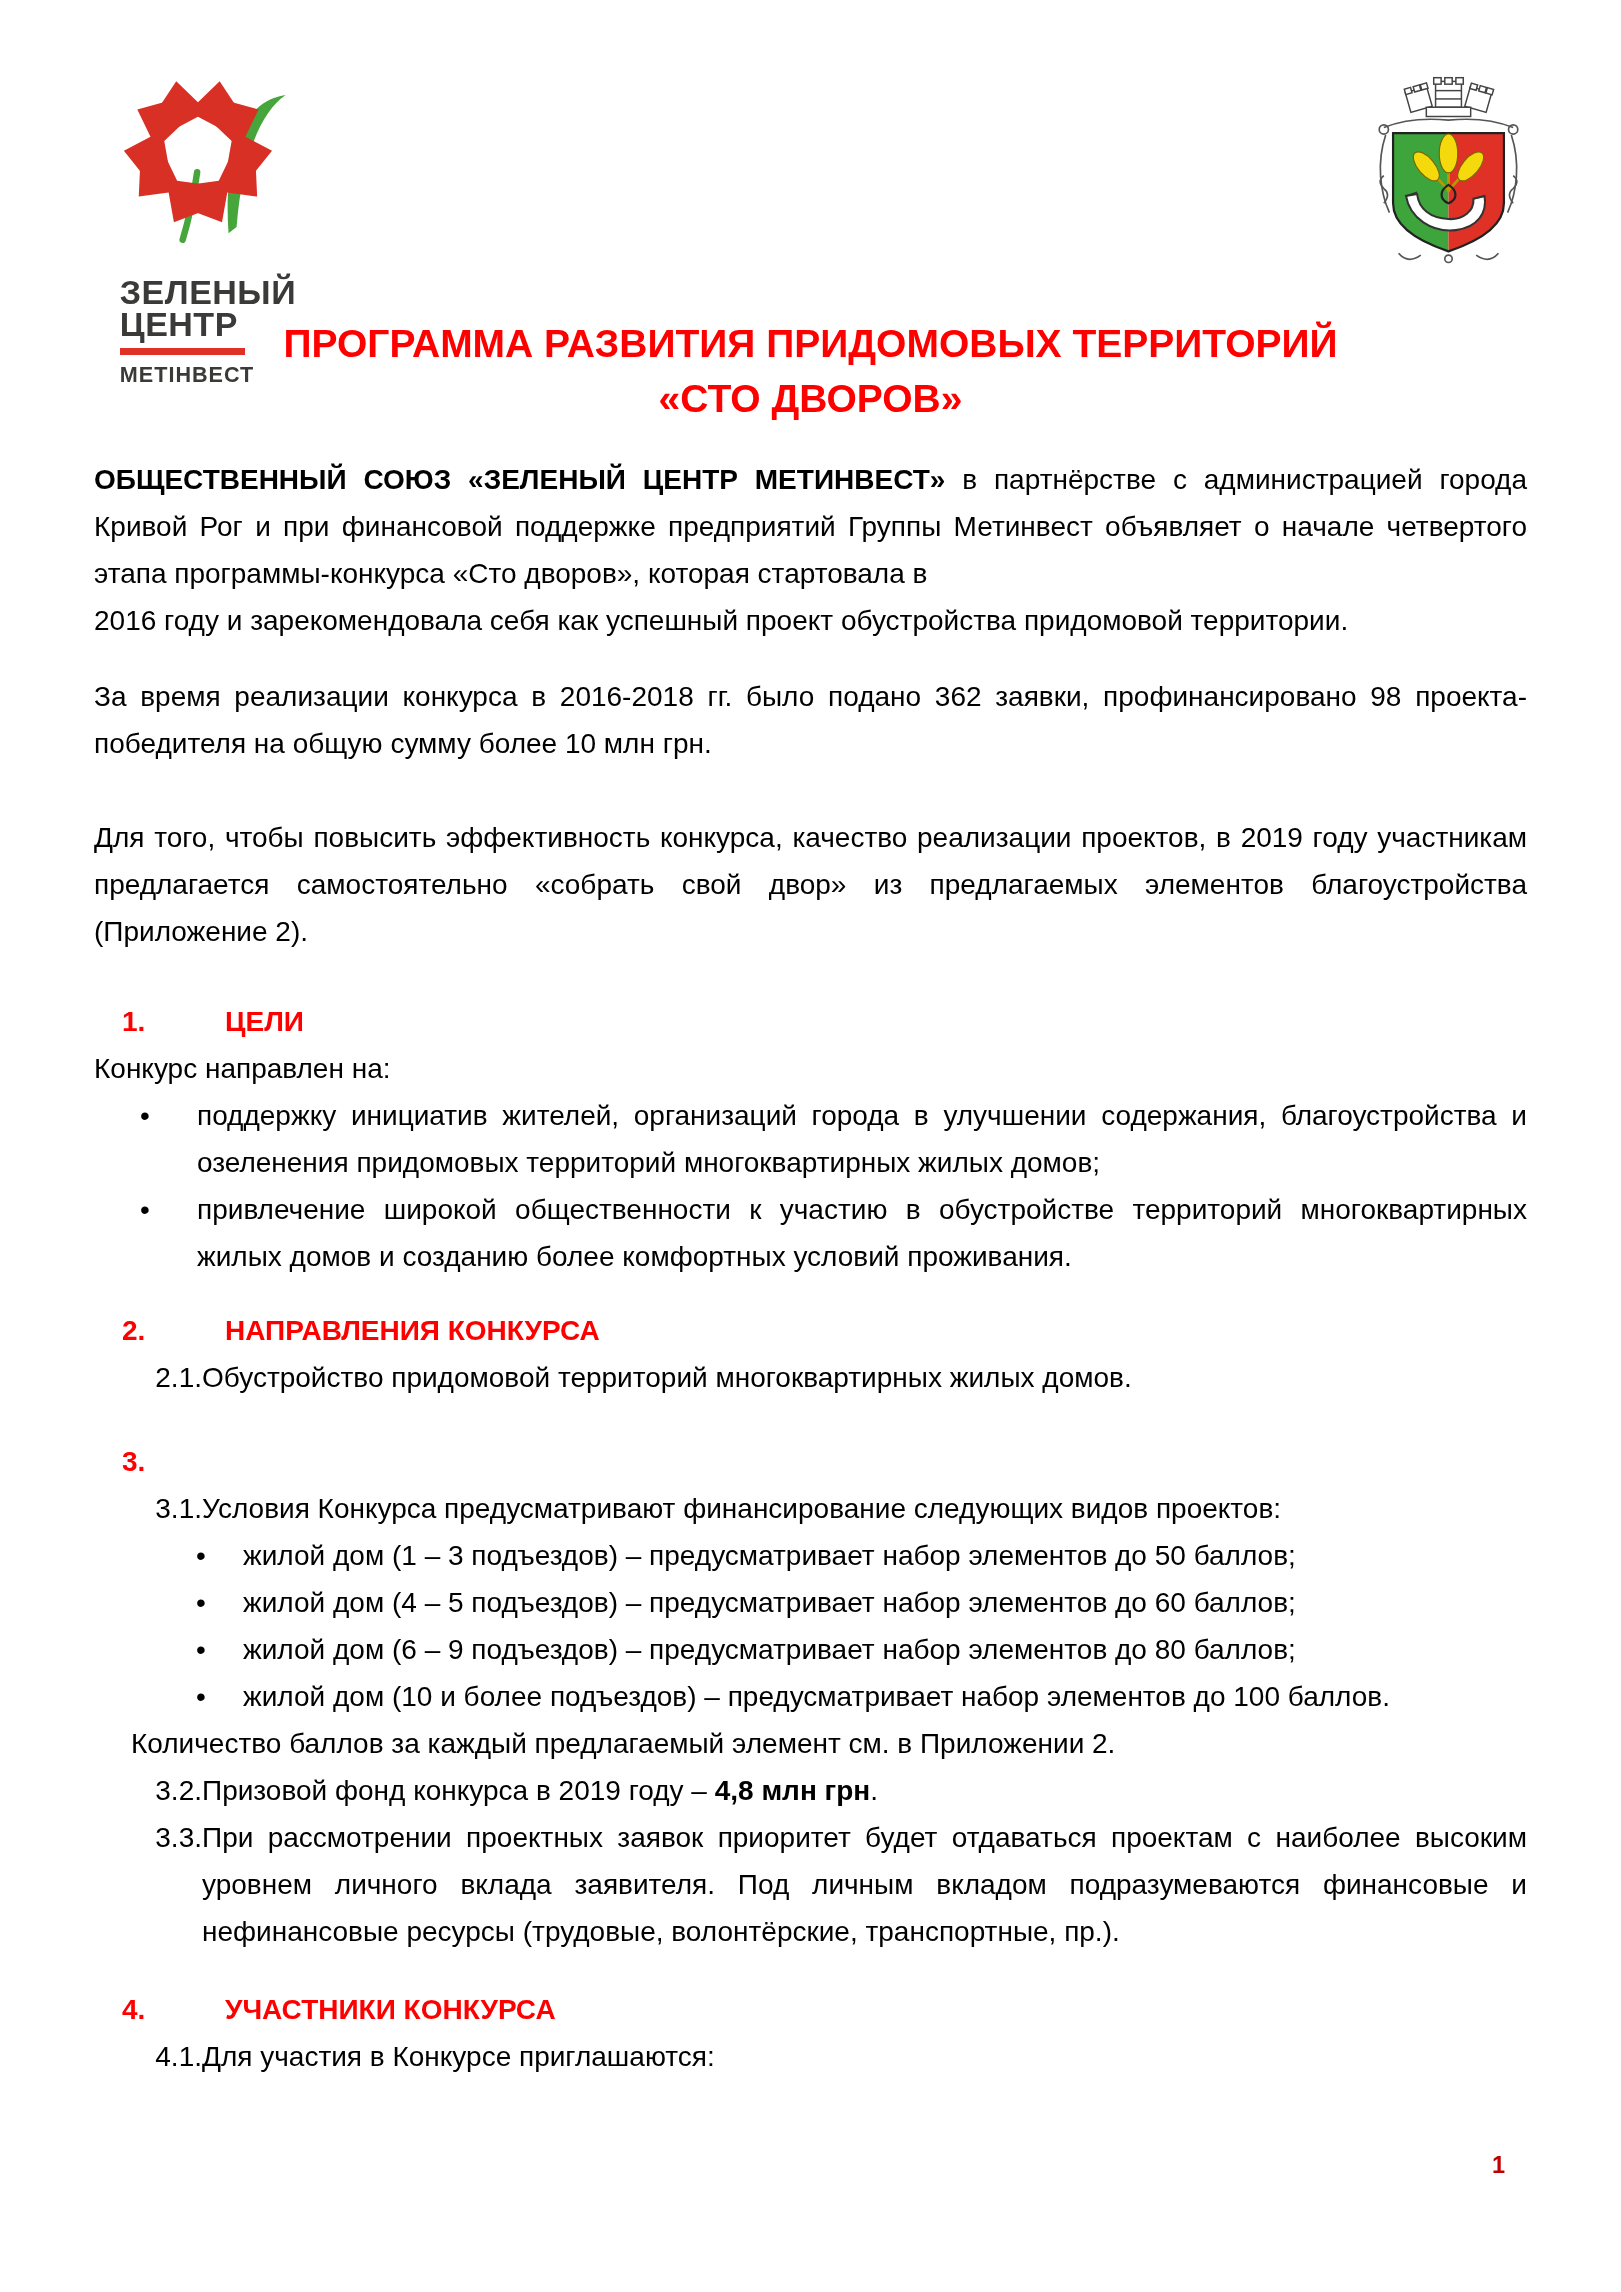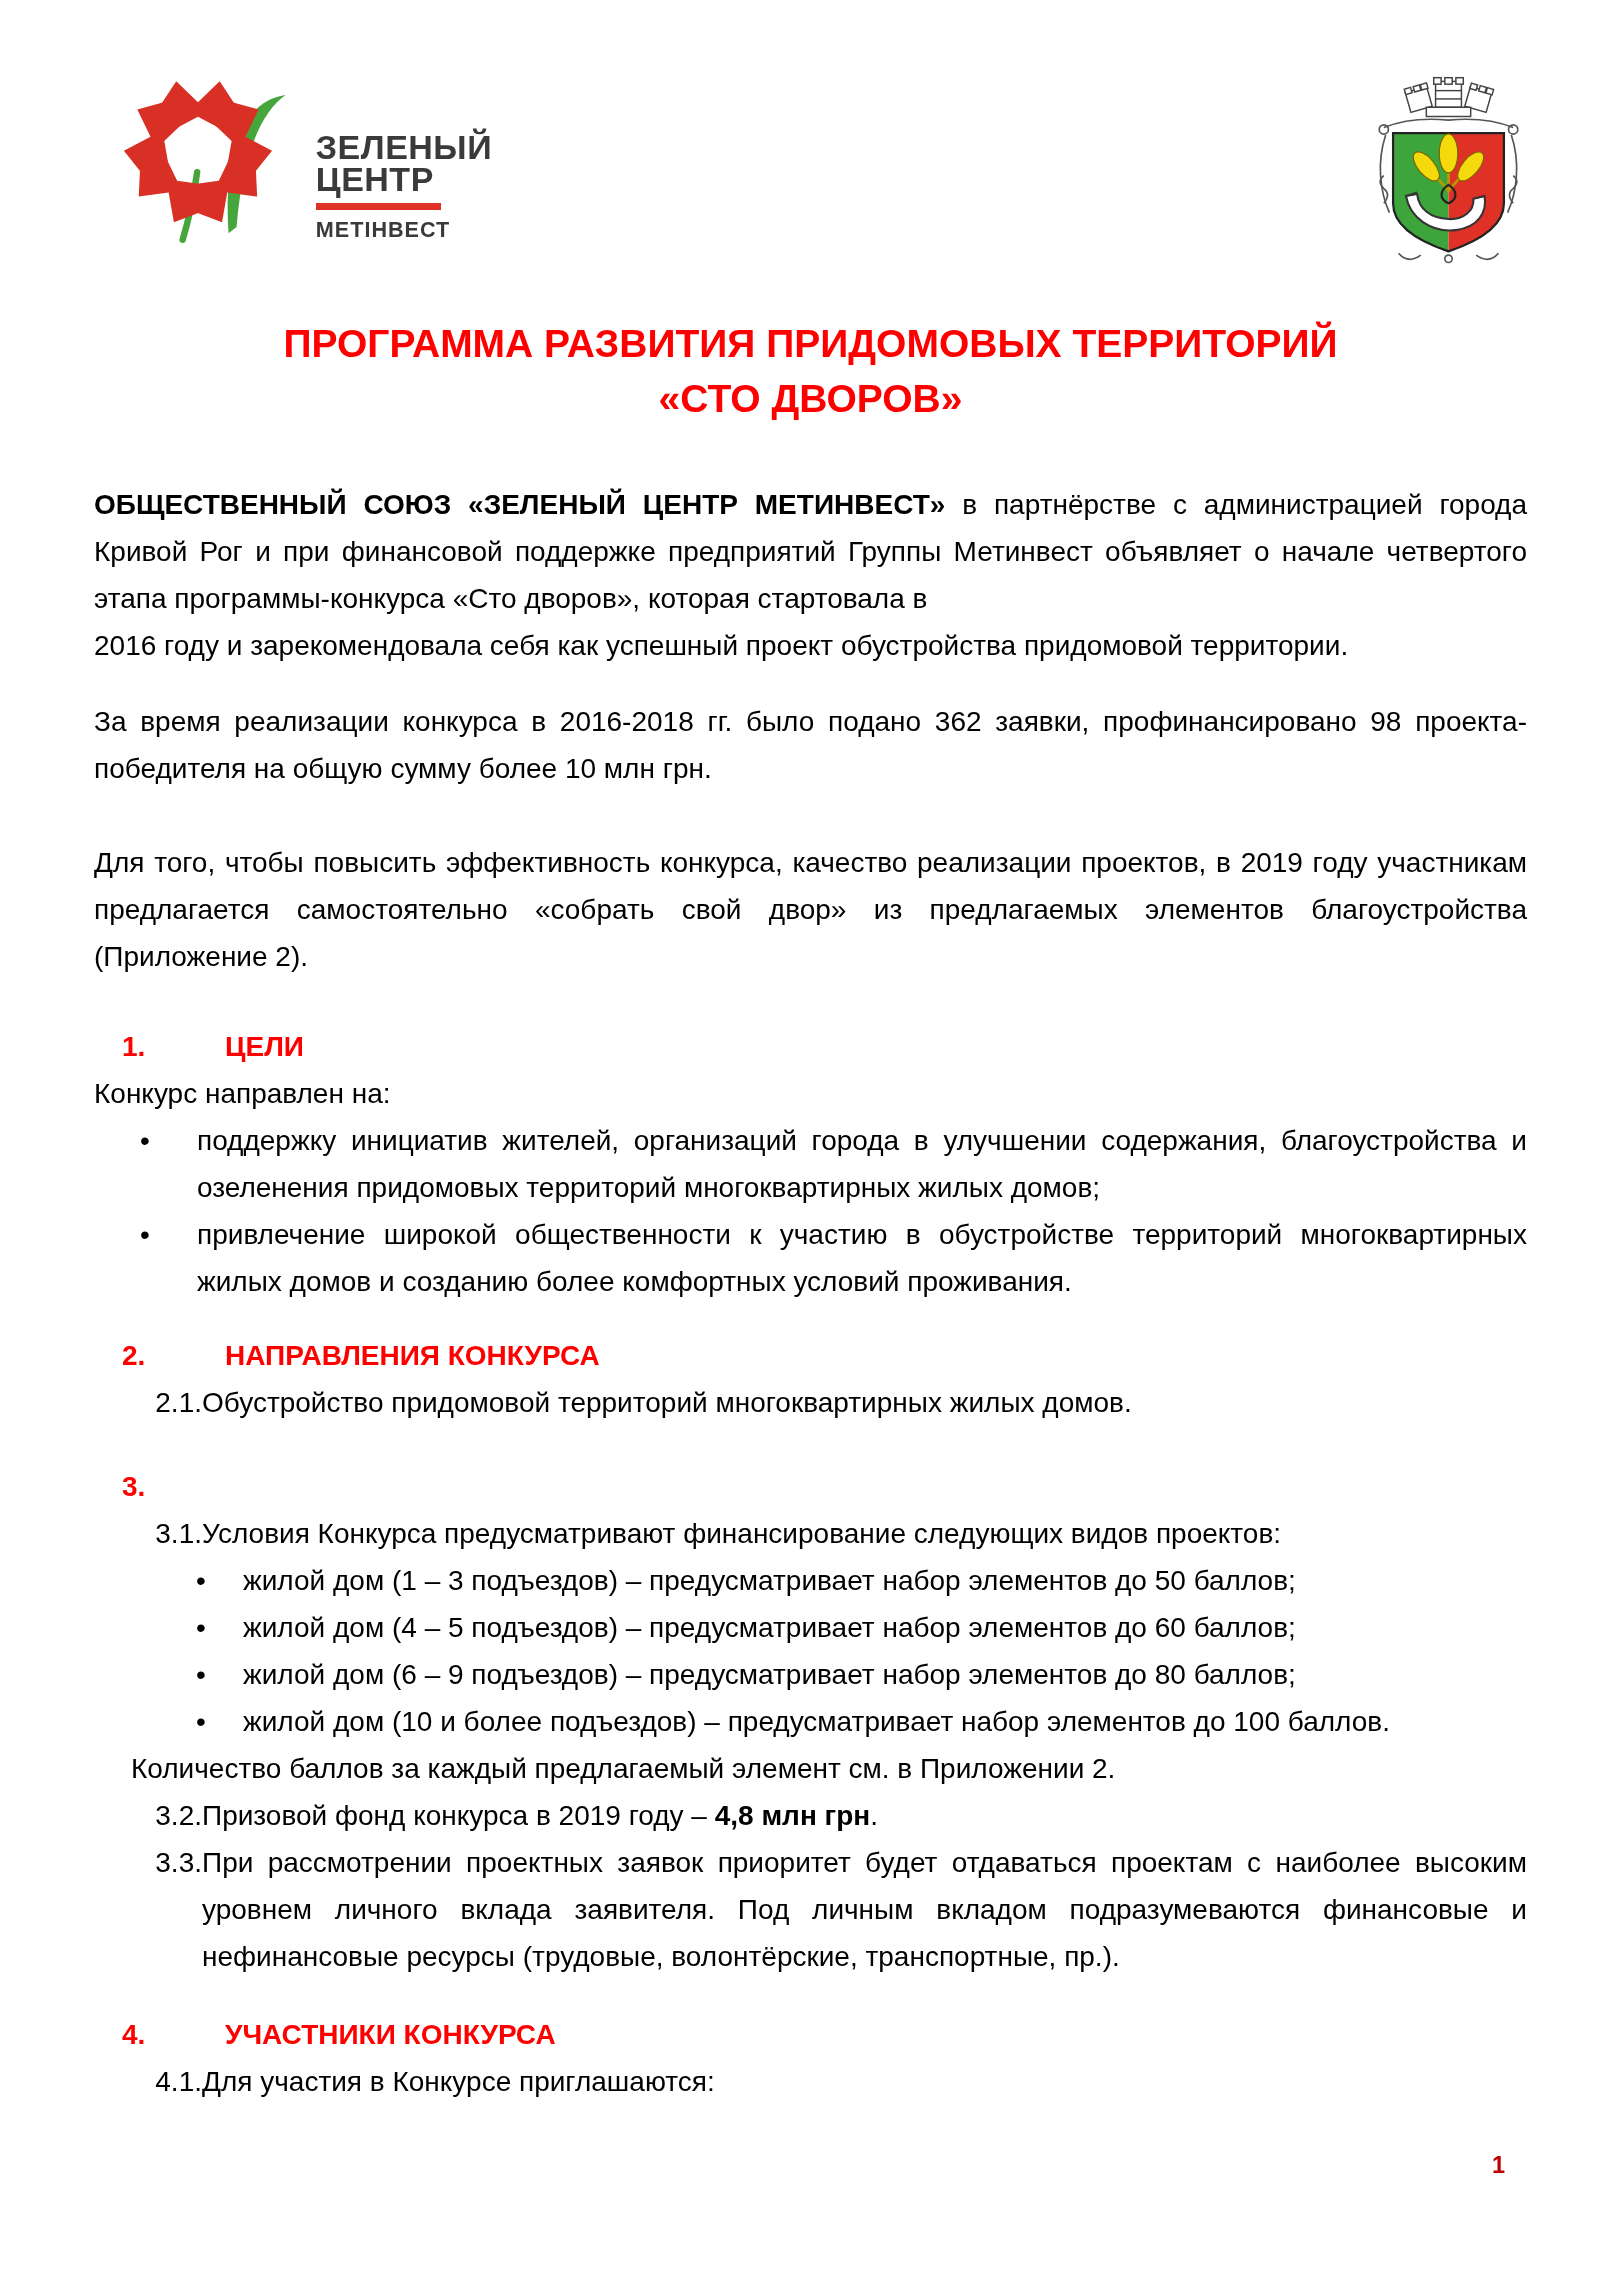"ЗЕЛЕНЫЙ" .logo { align-items: flex-end -> flex-start; flex-direction: none -> column }
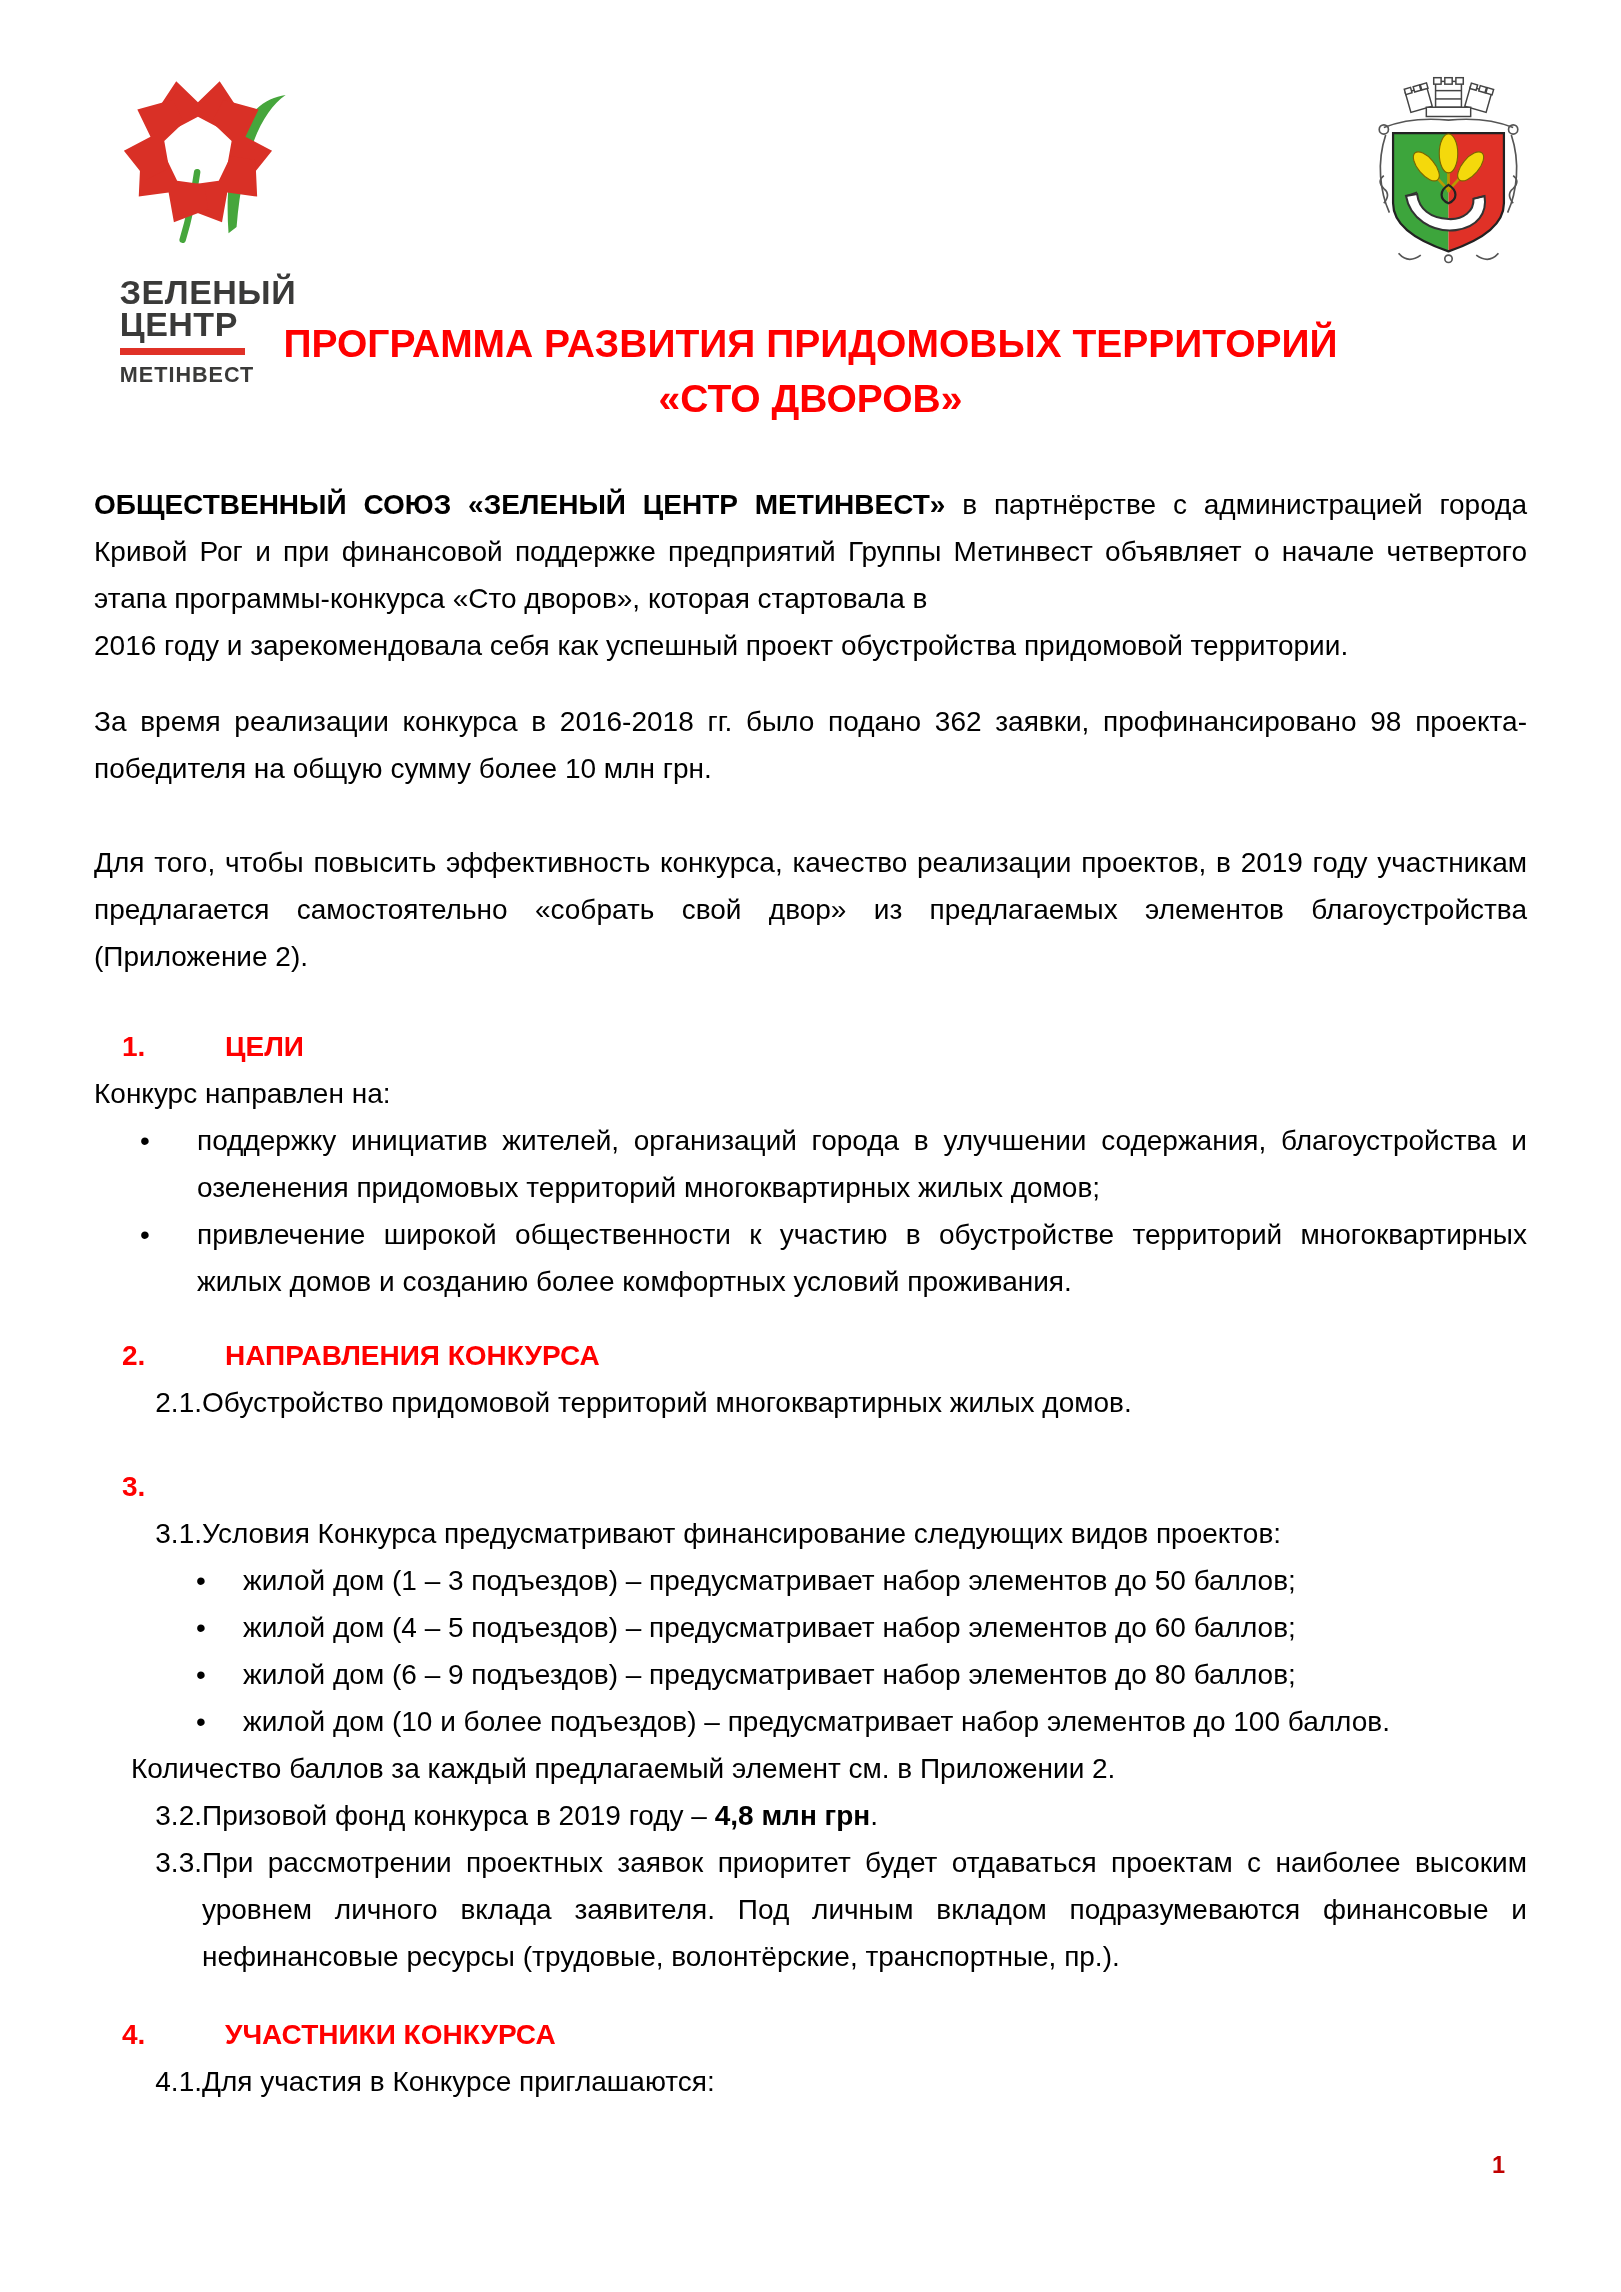"ОБЩЕСТВЕННЫЙ СОЮЗ «ЗЕЛЕНЫЙ ЦЕНТР" .p1 { margin-top: 55px -> 30px }
